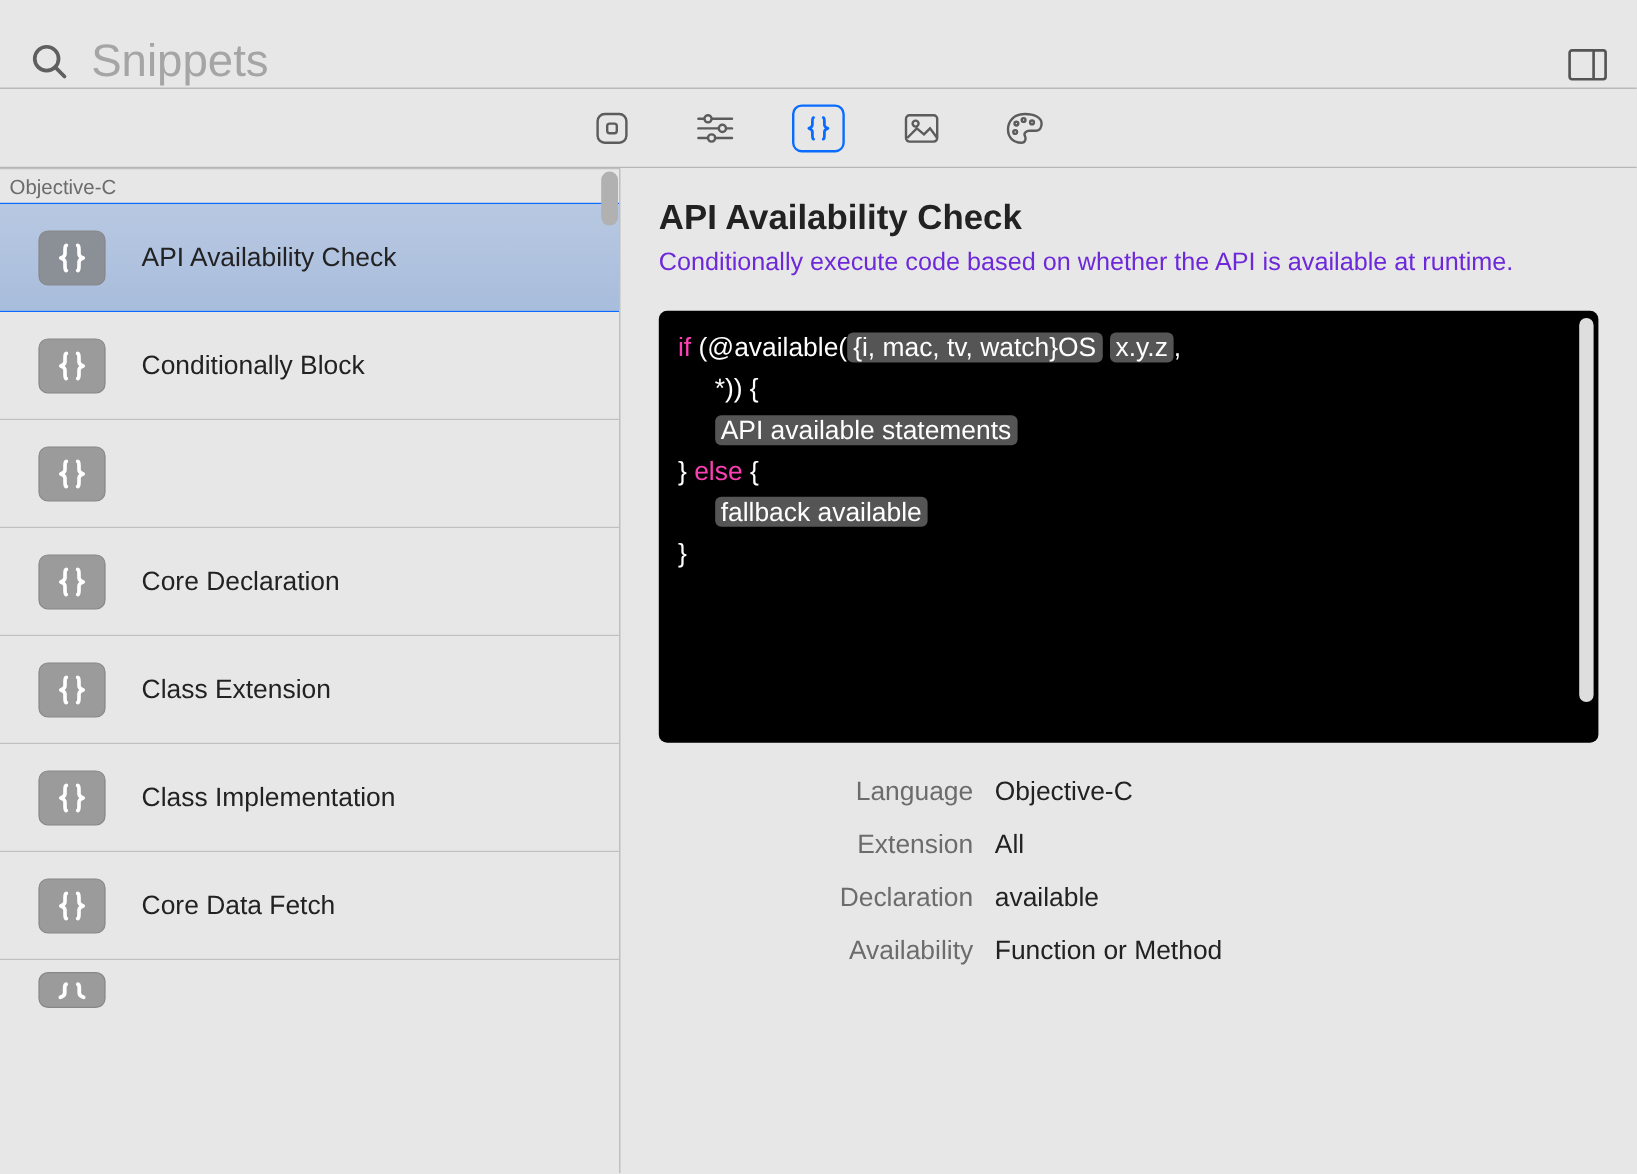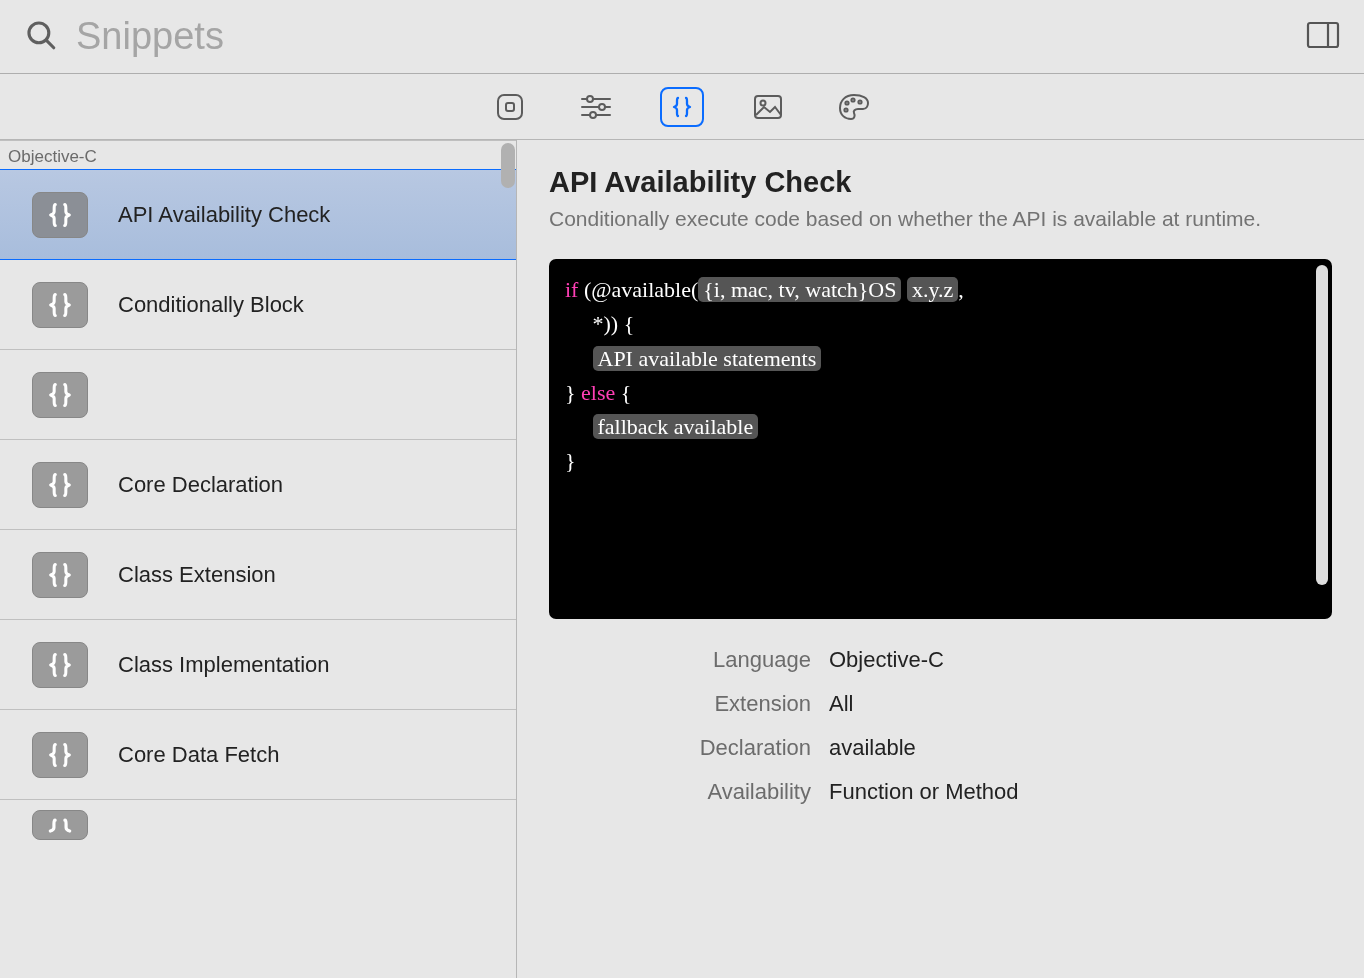"Snippets" .searchbar { align-items: center -> flex-end }
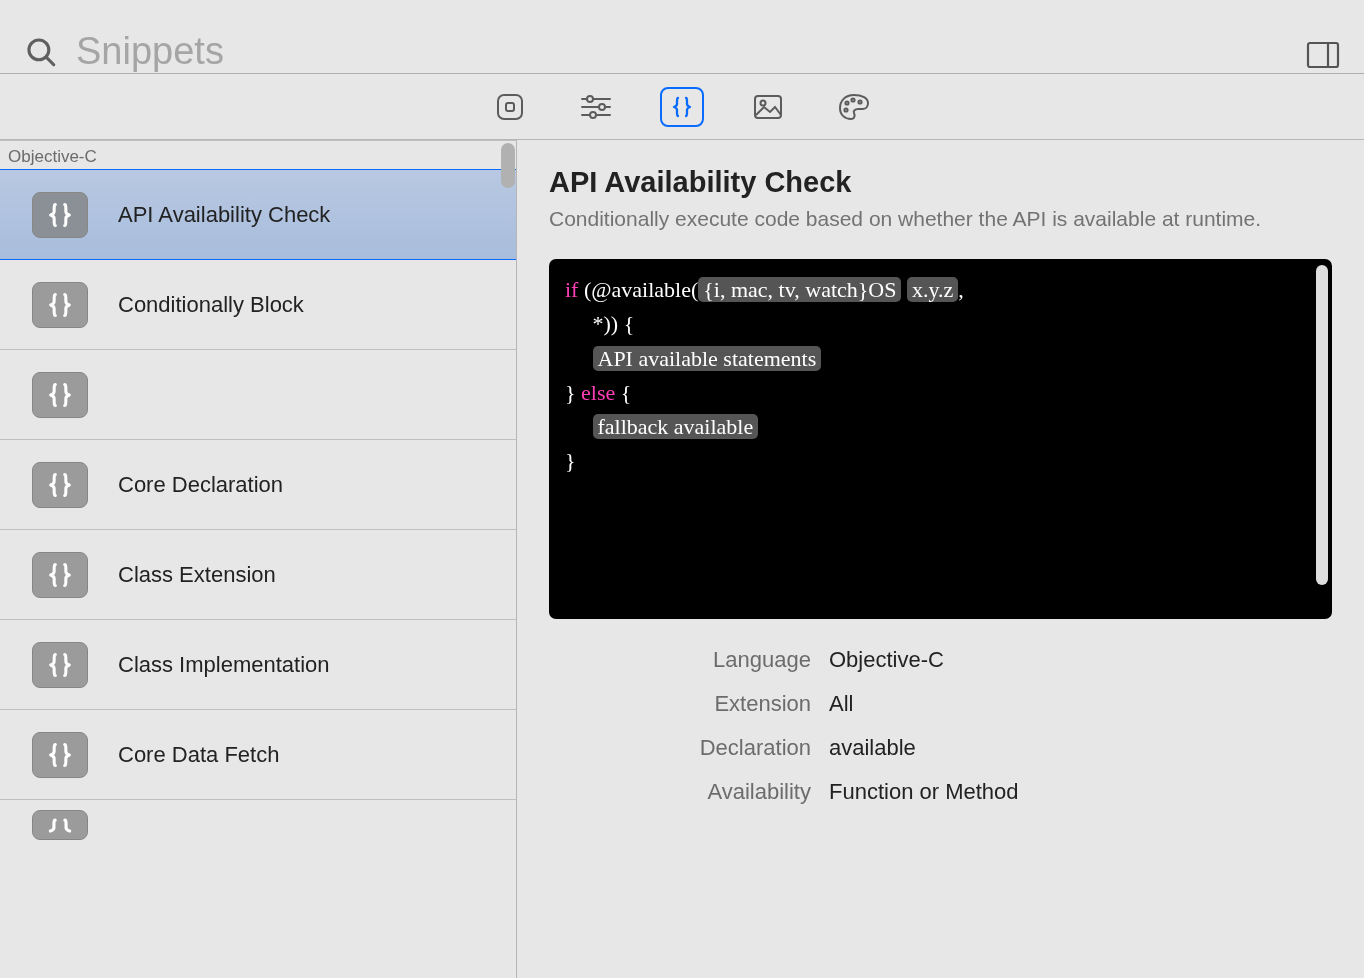"Conditionally execute code based on" .detail-desc { color: #737373 -> #6d28d9 }
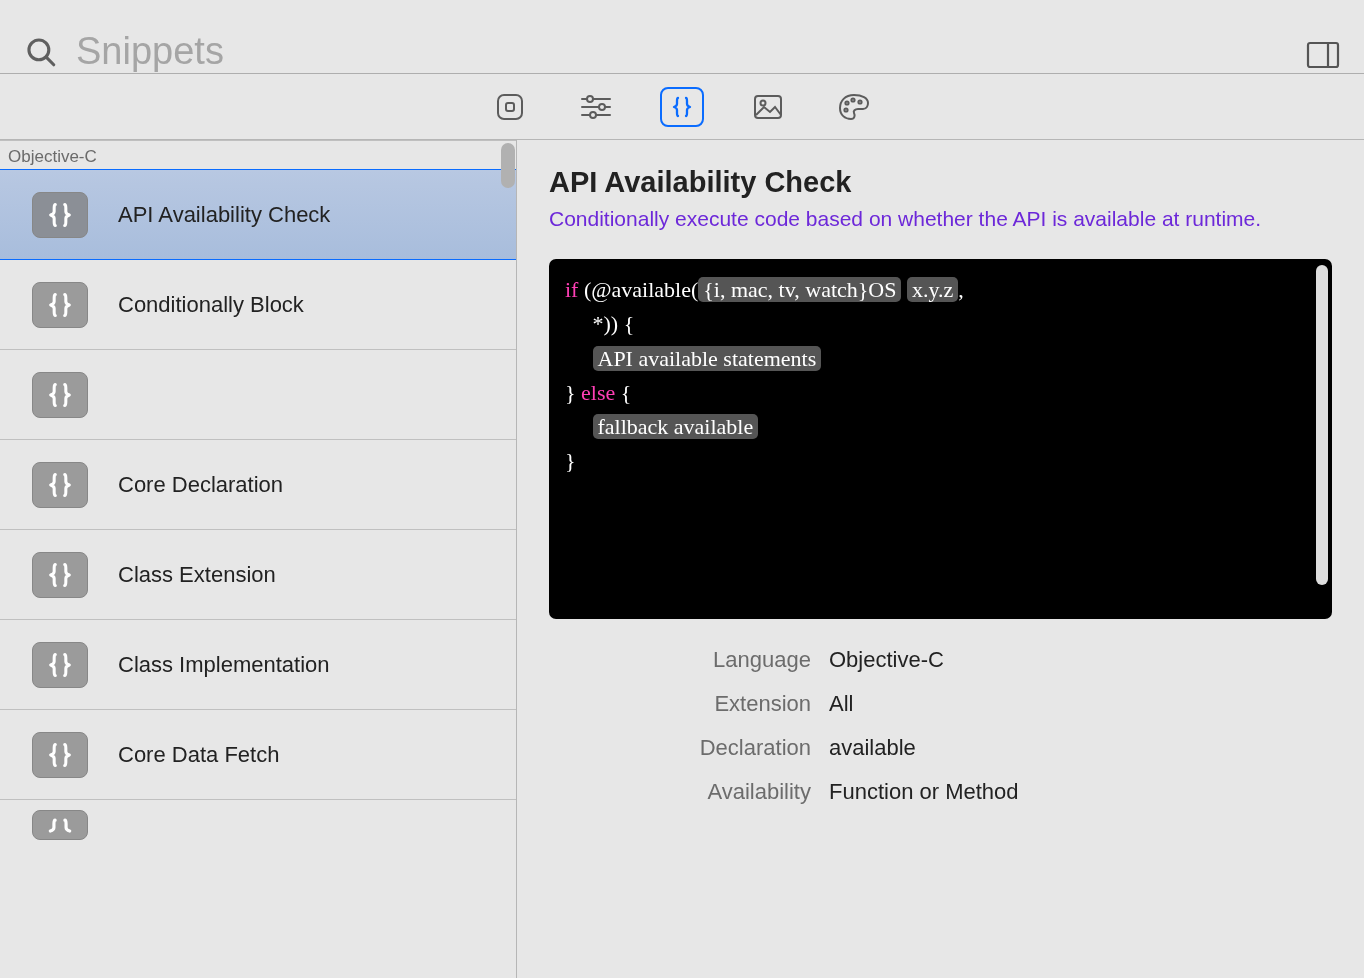"if (@available( {i, mac, tv," .code { font-family: Liberation Serif, serif -> Liberation Sans, sans-serif }
